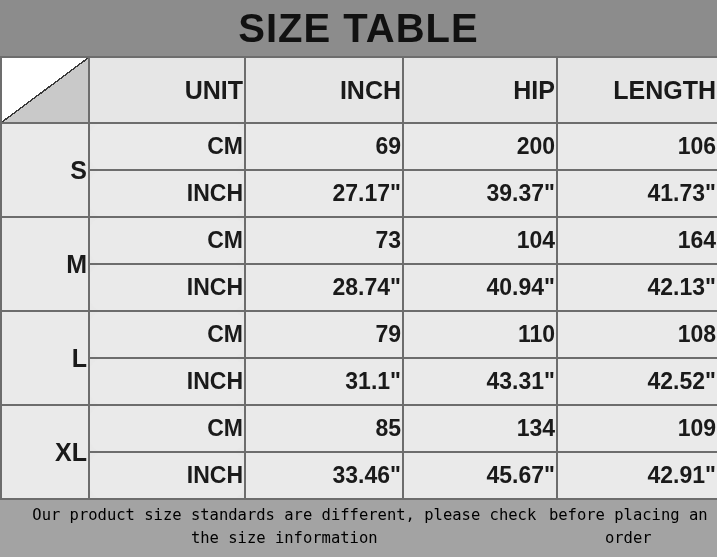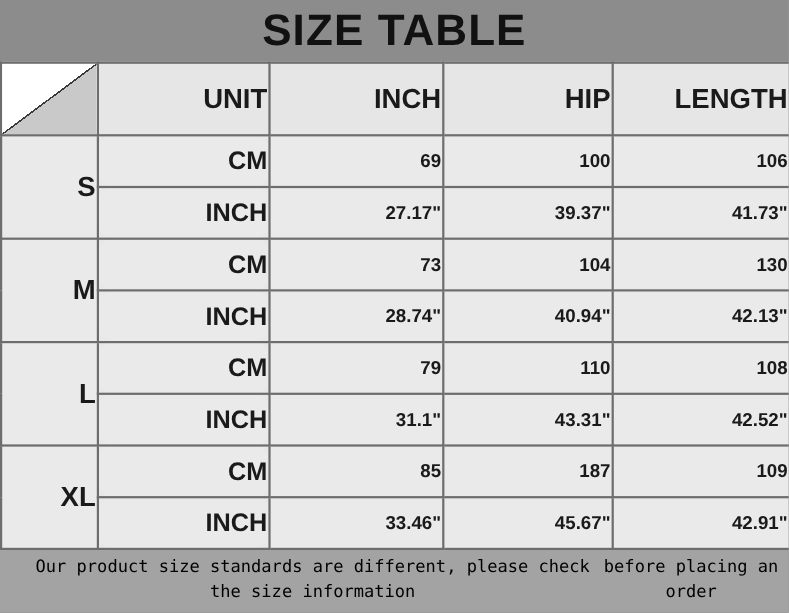"69" td.val-cell { font-size: 17px -> 23px }
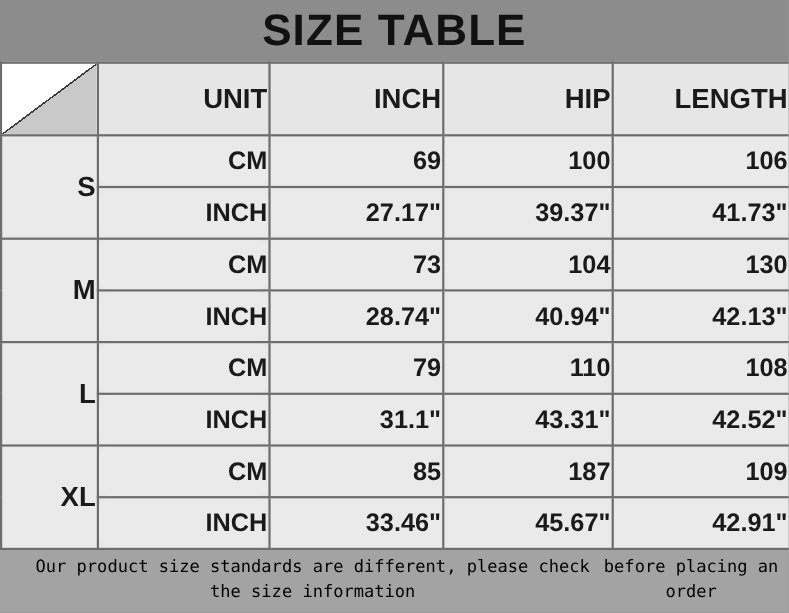"100" td.val-cell { text: 100 -> 200 }
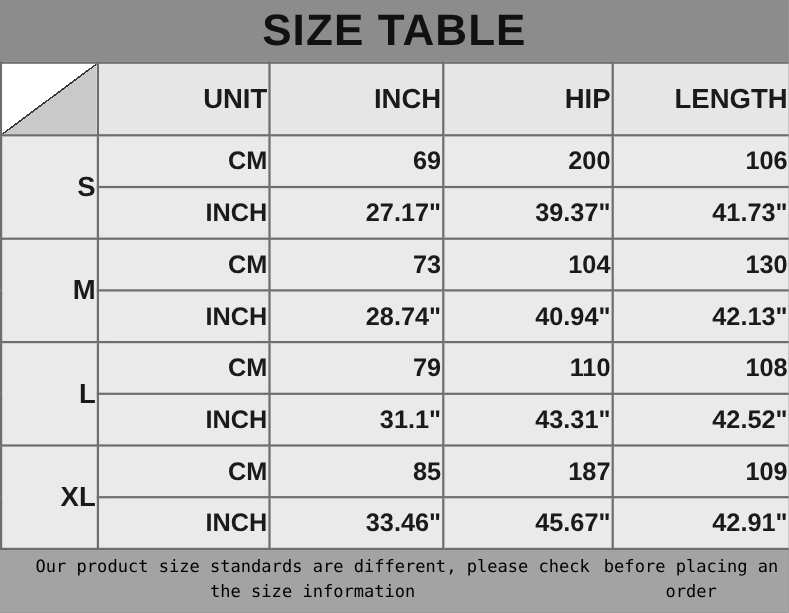"130" td.val-cell { text: 130 -> 164 }
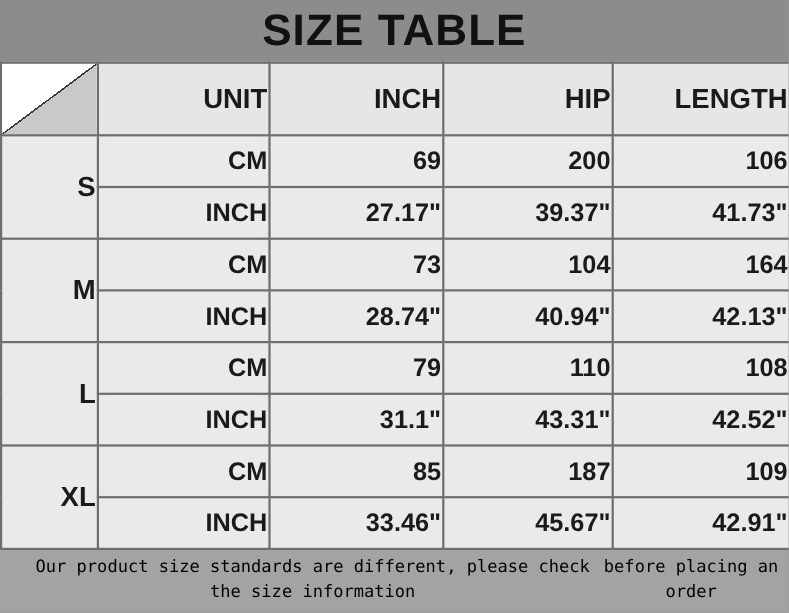"187" td.val-cell { text: 187 -> 134 }
